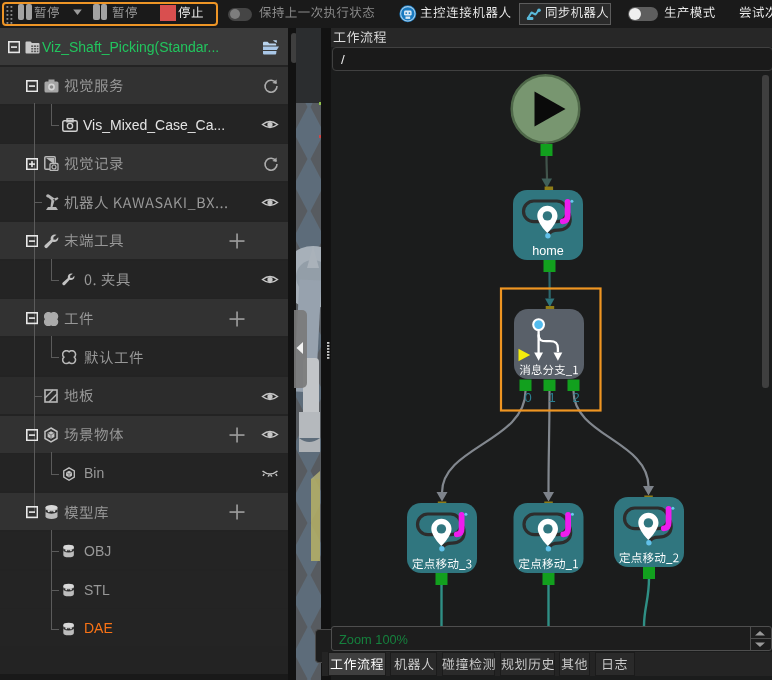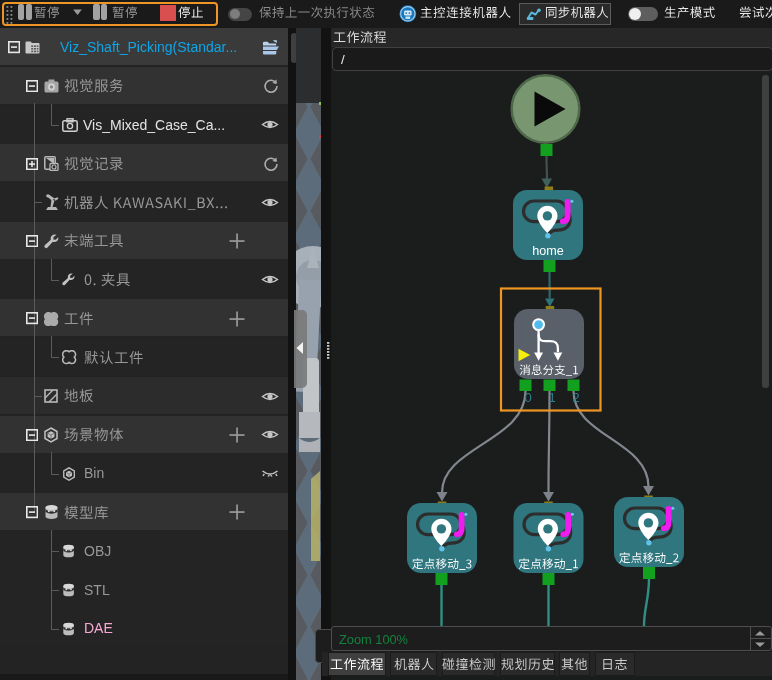"Viz_Shaft_Picking(Standar..." span.txt { color: #0ea5e9 -> #22c55e; left: 60px -> 42px }
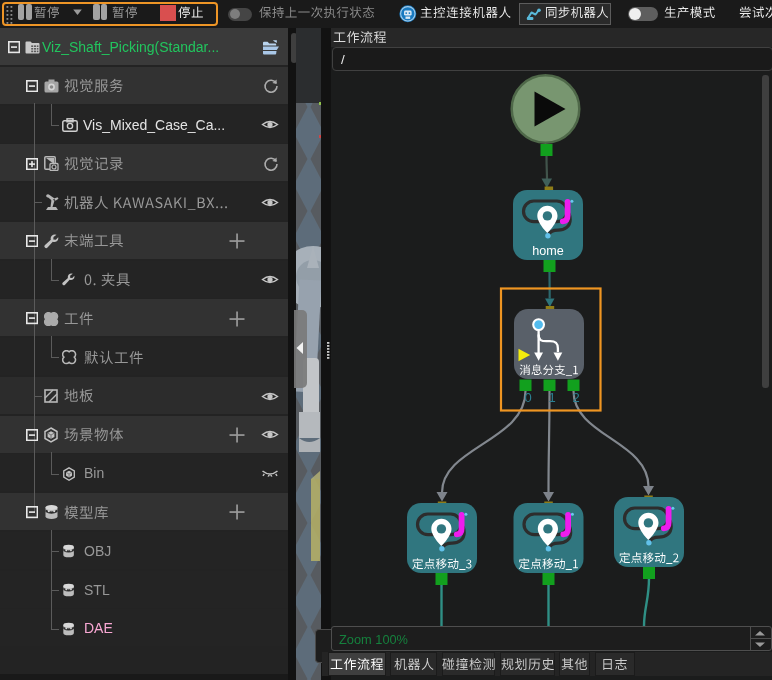"DAE" span.txt { color: #f9a8d4 -> #f97316 }
